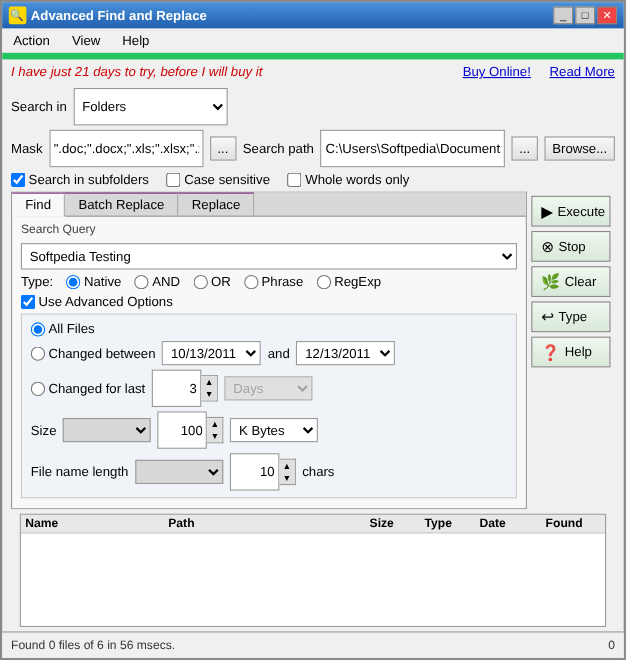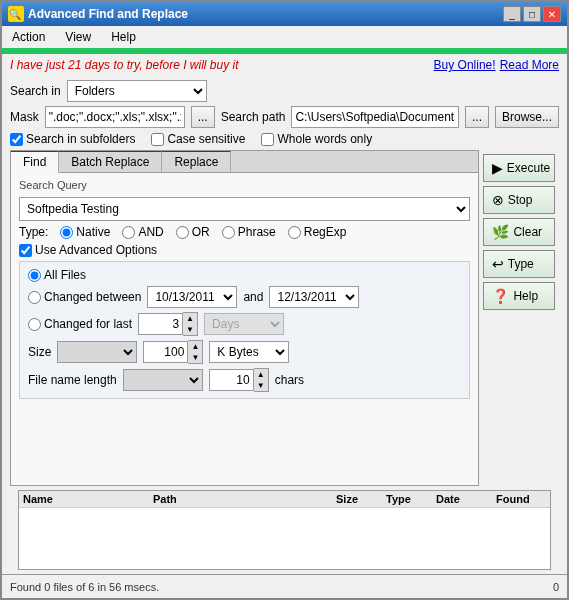"Buy Online!" .promo-links { gap: 4px -> 17px }
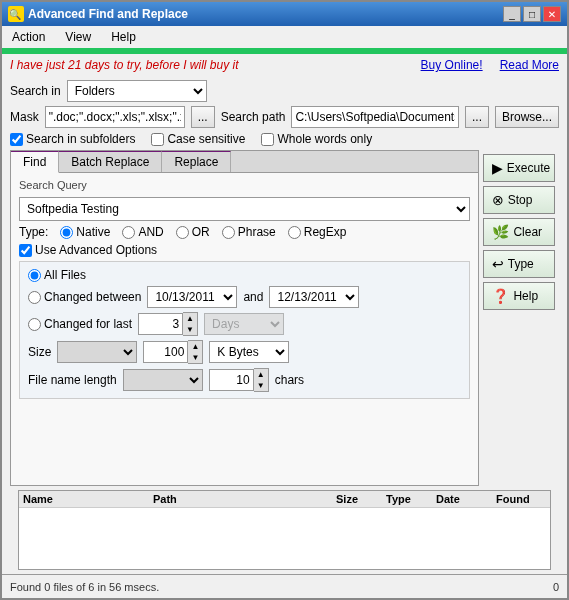"Folders" select, input[type="text"] { height: 22px -> 34px }
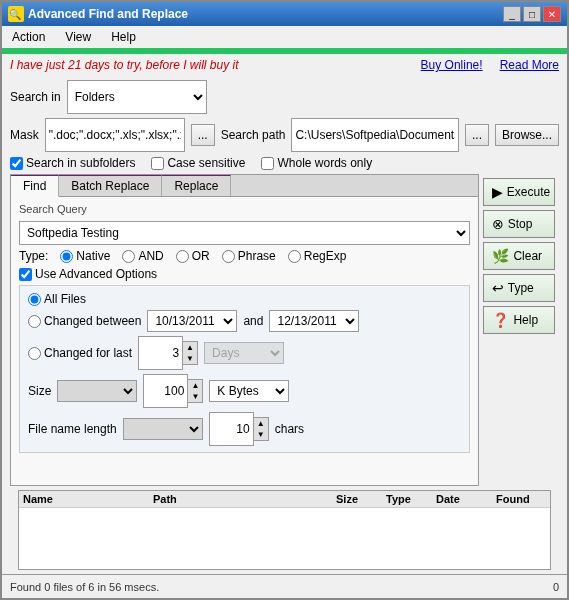"Name" .results-area { height: 80px -> 103px }
